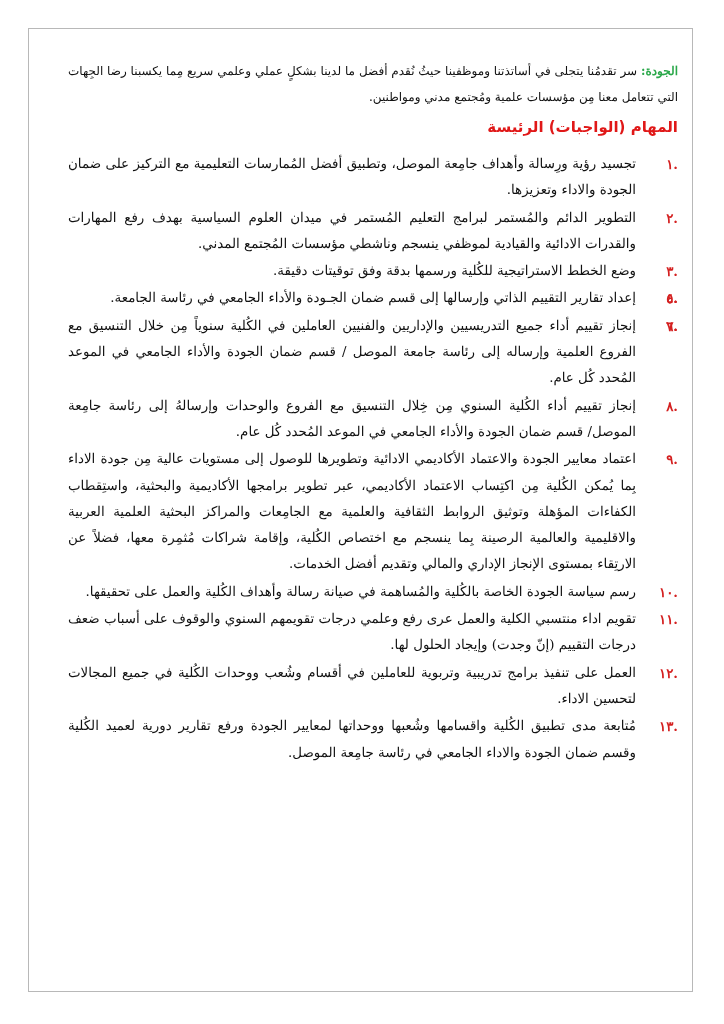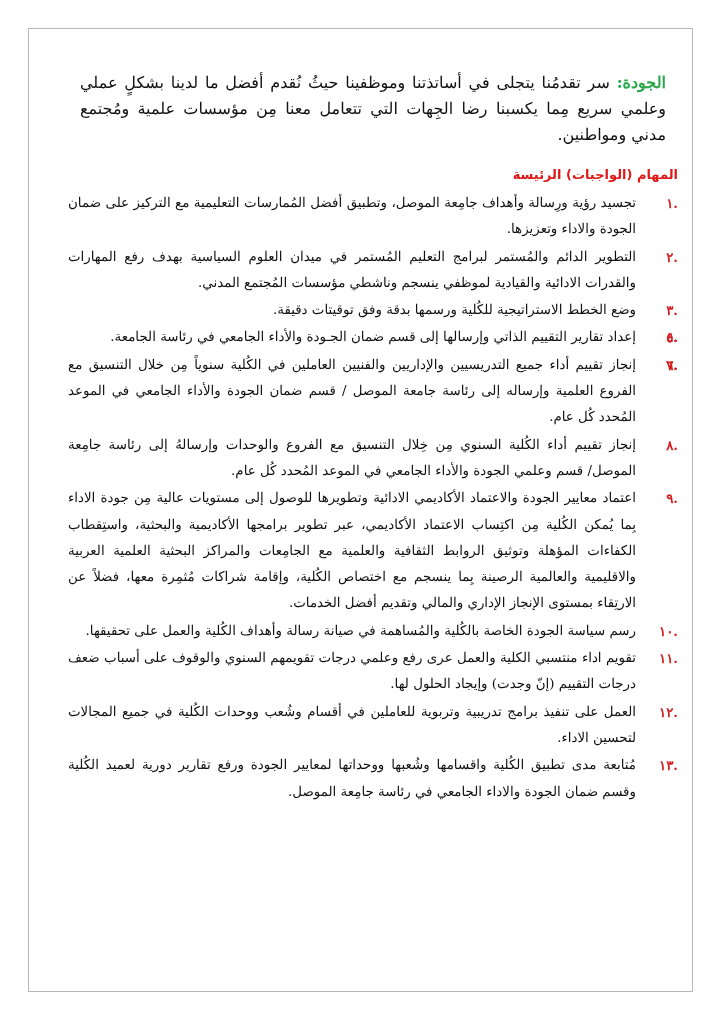"الجودة: سر تقدمُنا يتجلى في" p.para { font-size: 16px -> 12px; margin: 12px -> 0 }
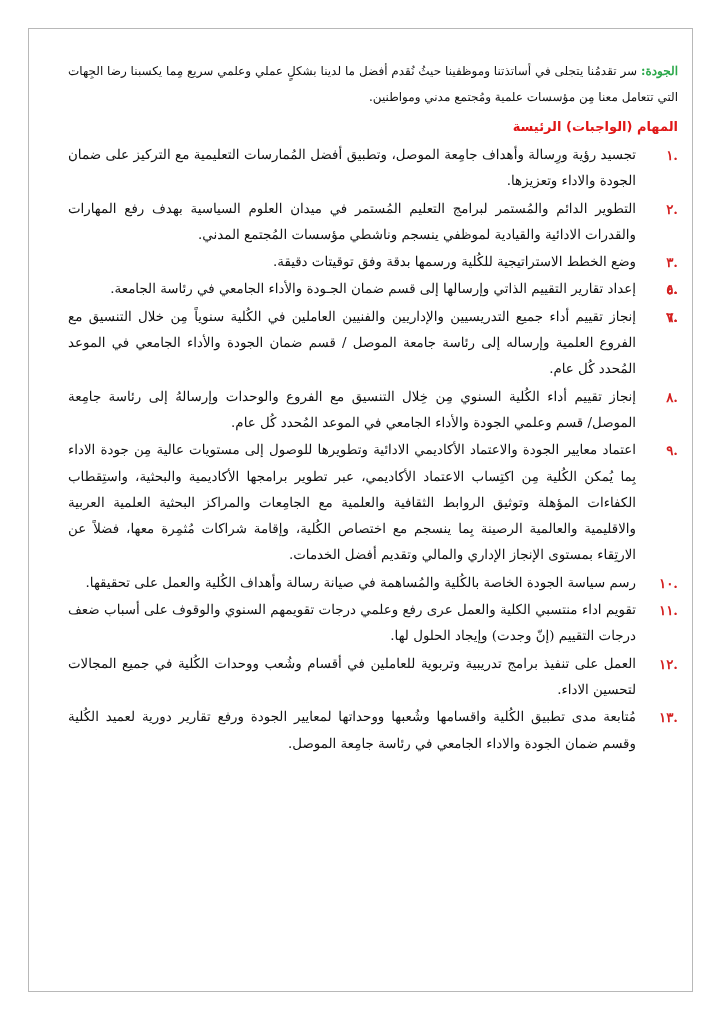"المهام (الواجبات) الرئيسة" h2.section-title { font-size: 13px -> 15px; margin: 2px 0 0 0 -> 2px 0 9px 0 }
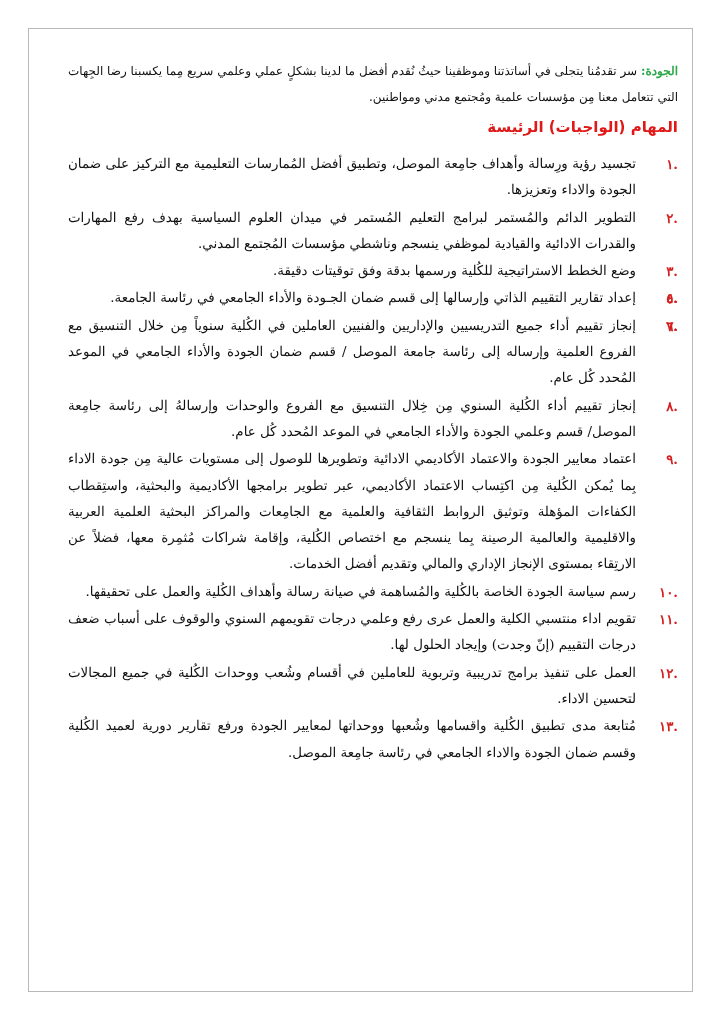"إنجاز تقييم أداء الكُلية السنوي" span { text: وعلمي -> ضمان }
